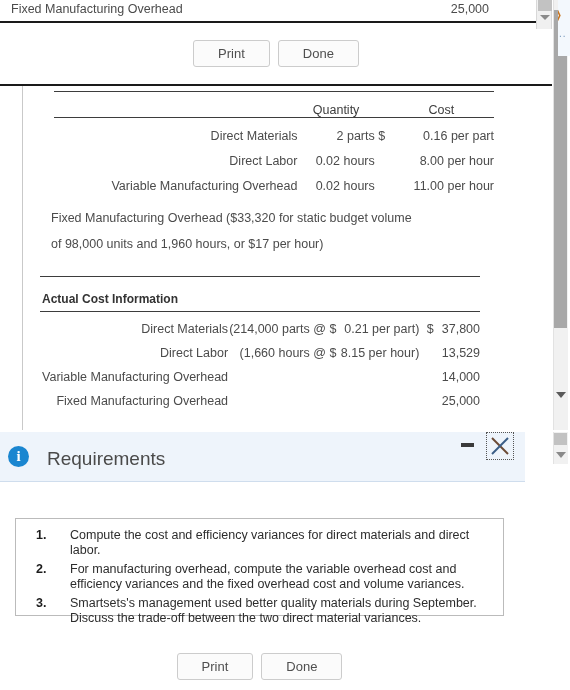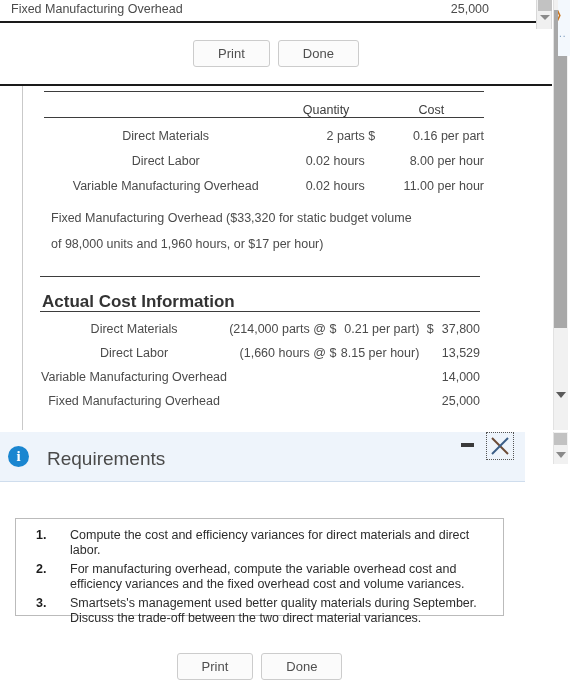"Quantity" table.sheet { left: 21px -> 31px }
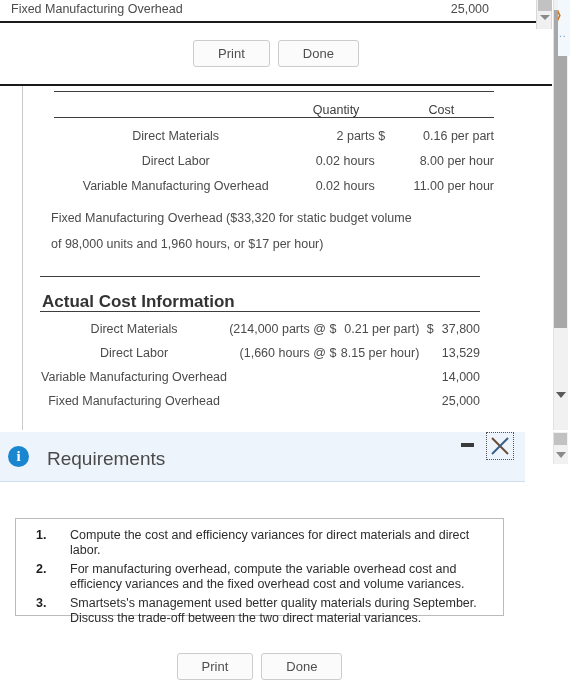"Direct Materials" .c-label { text-align: center -> right }
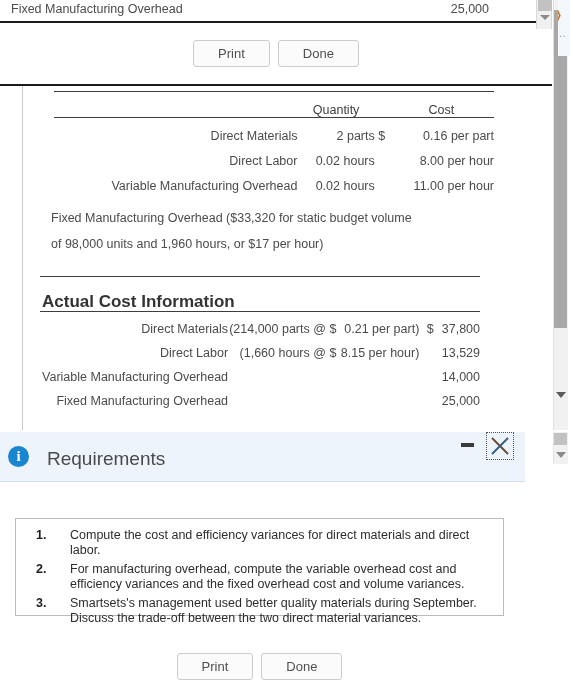"Actual Cost Information" #actual-title { font-size: 17px -> 12px }
